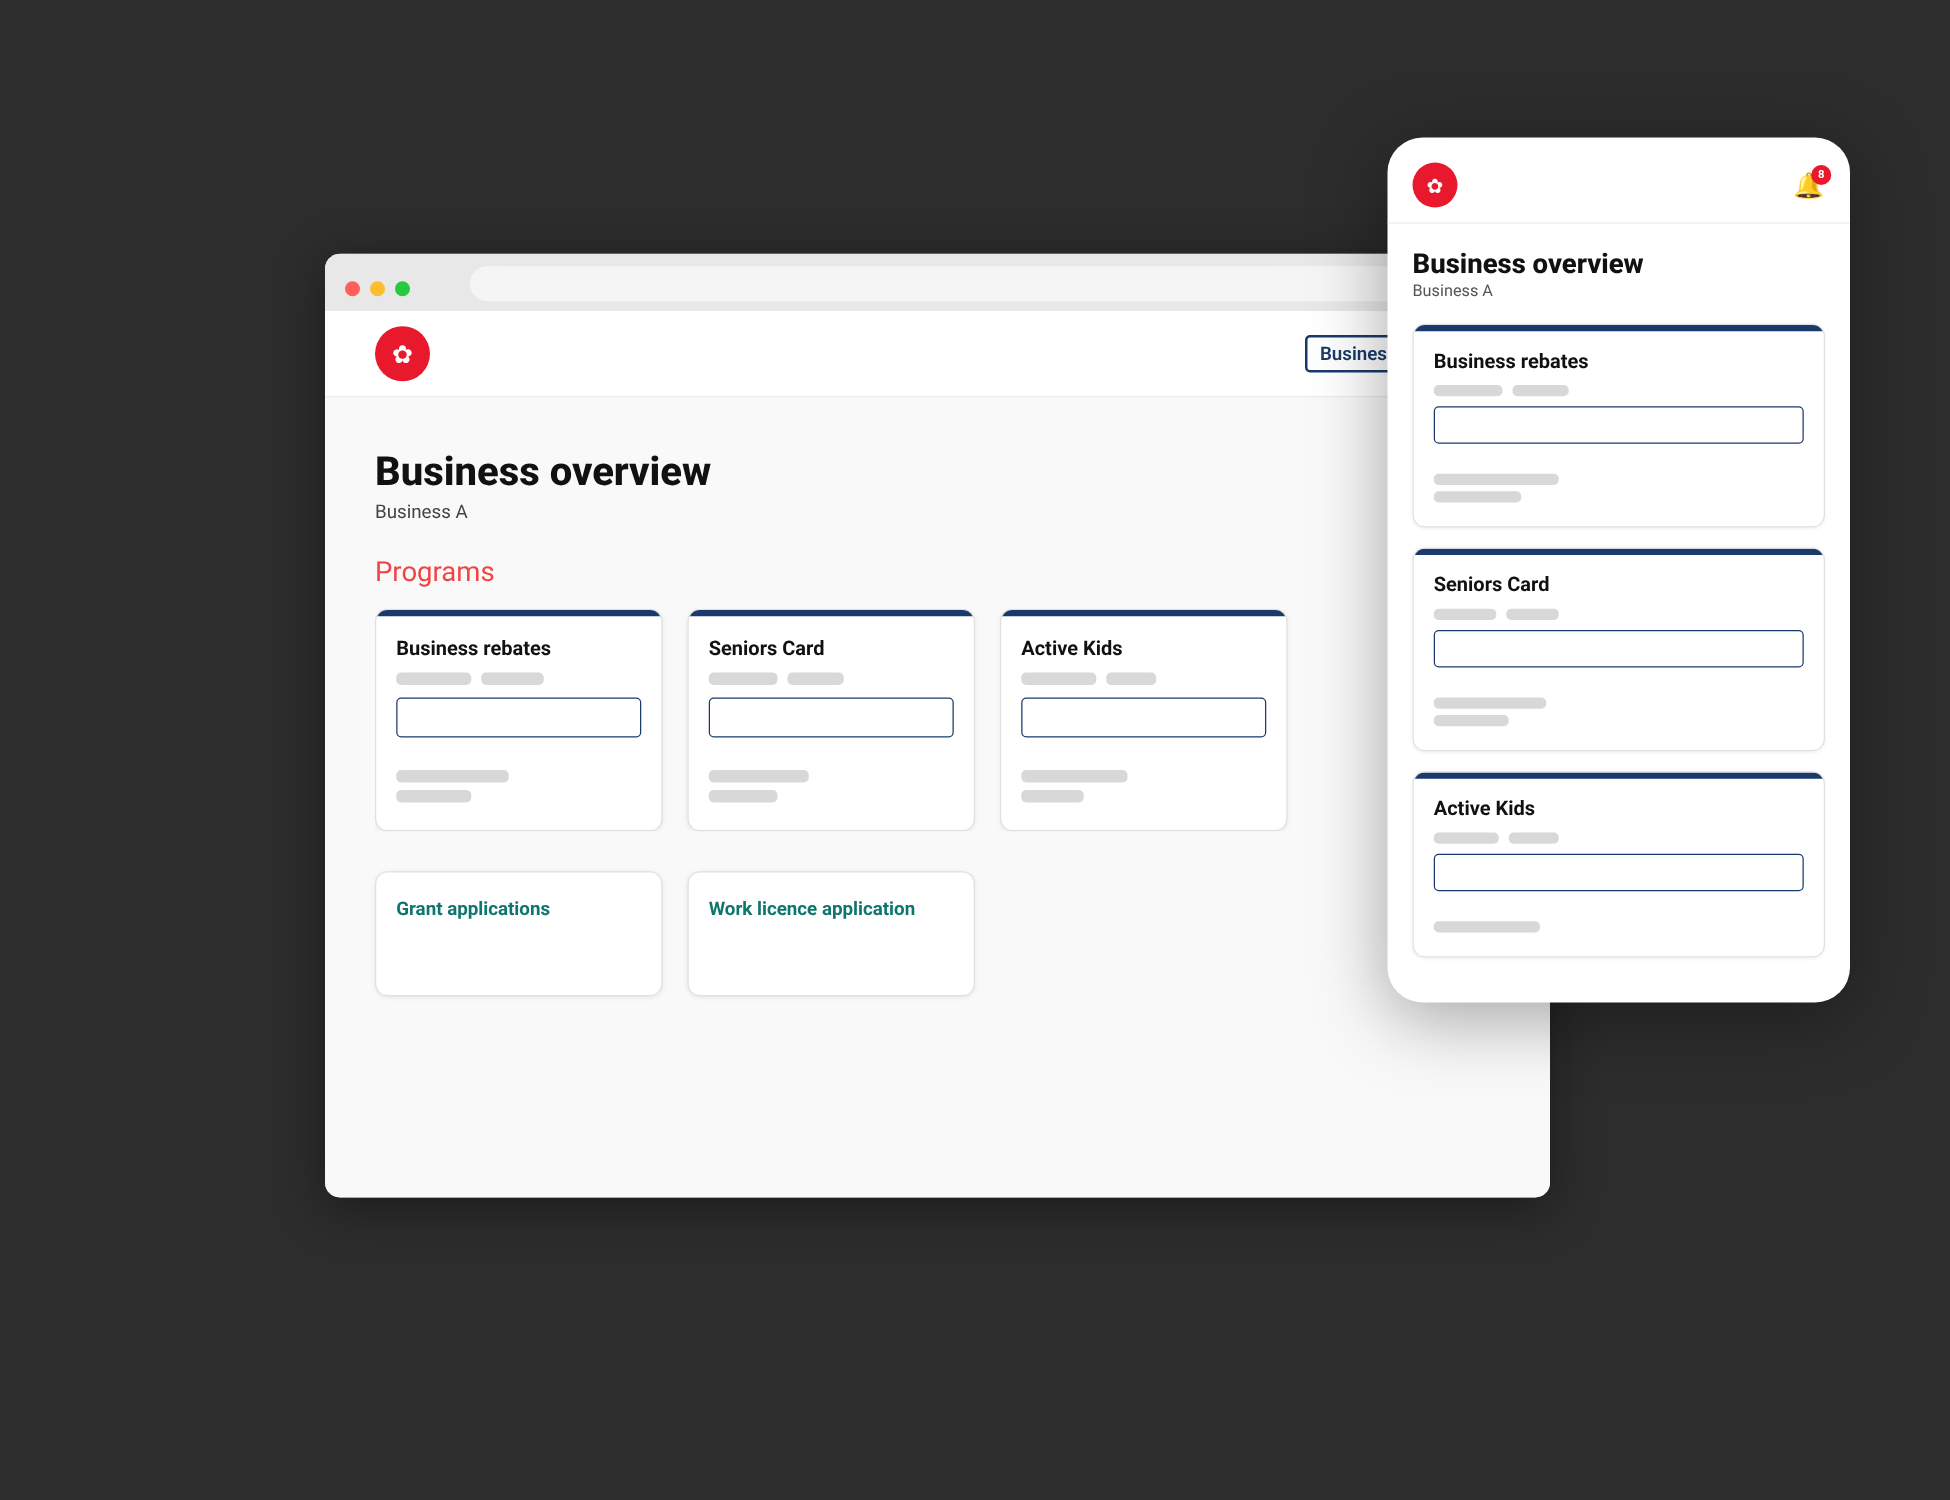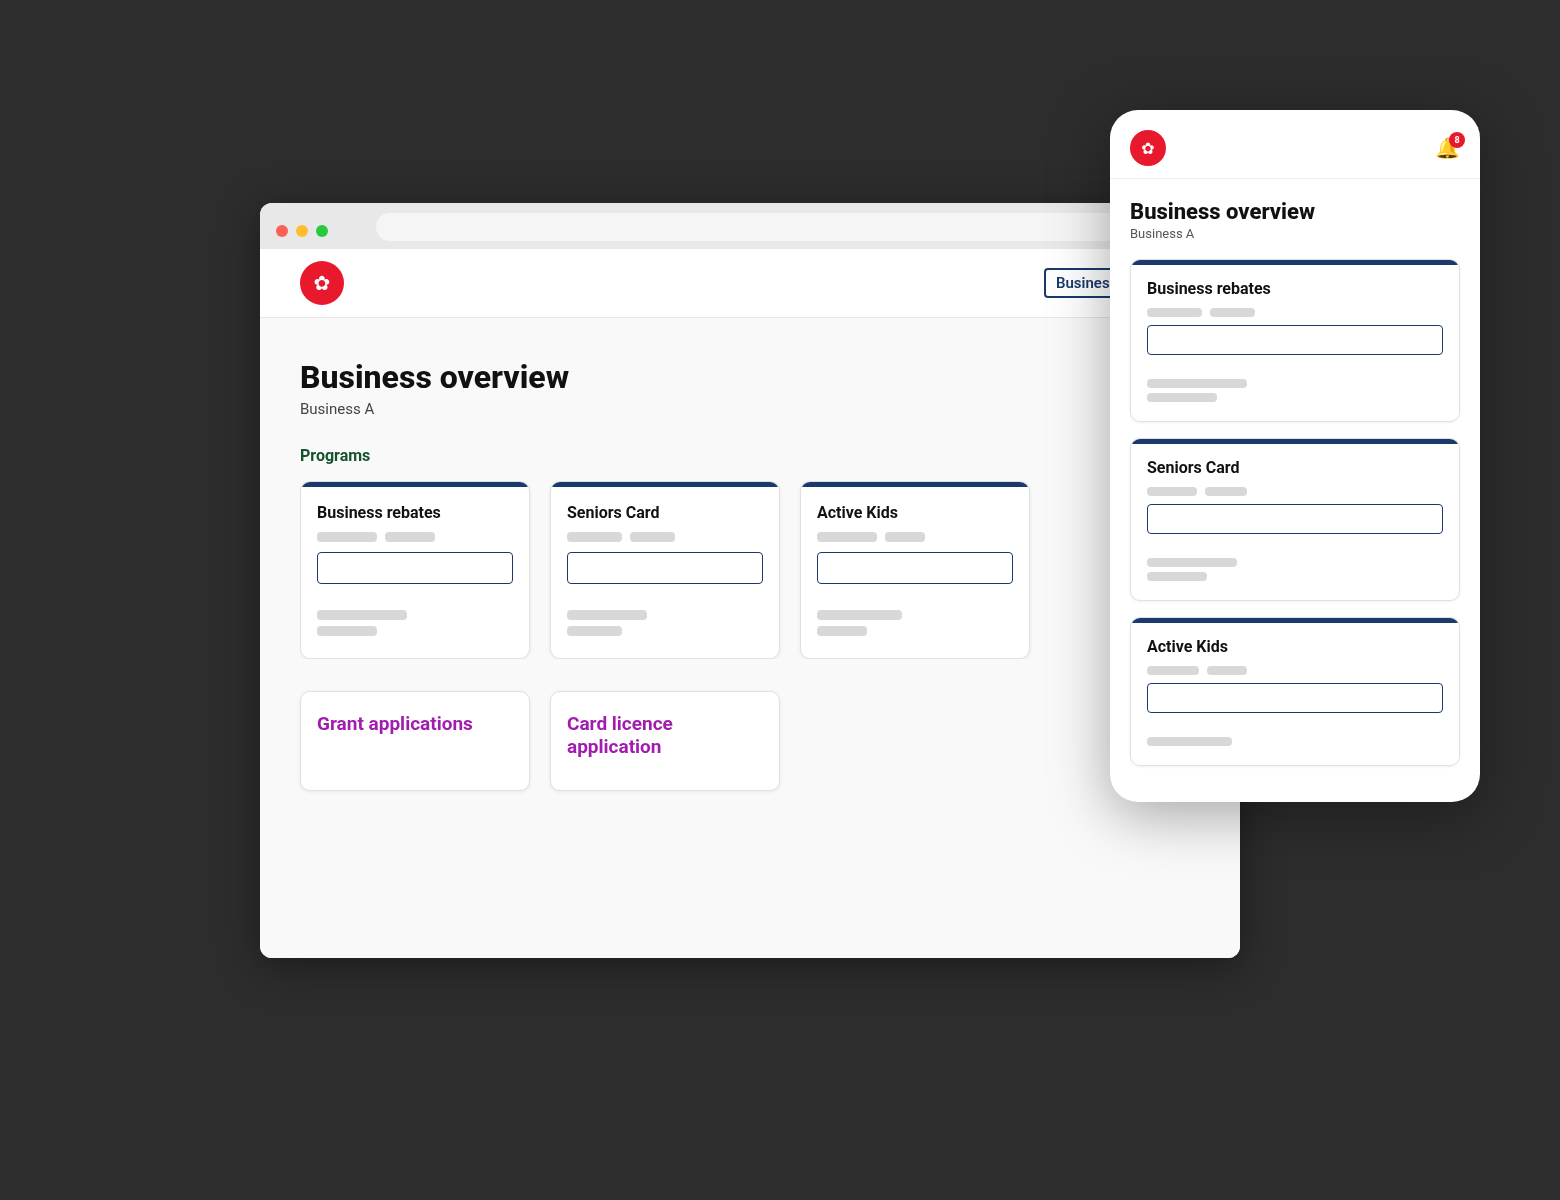"Programs" .section-title { color: #14532d -> #ef4444; font-size: 16px -> 22px; font-weight: 700 -> 400 }
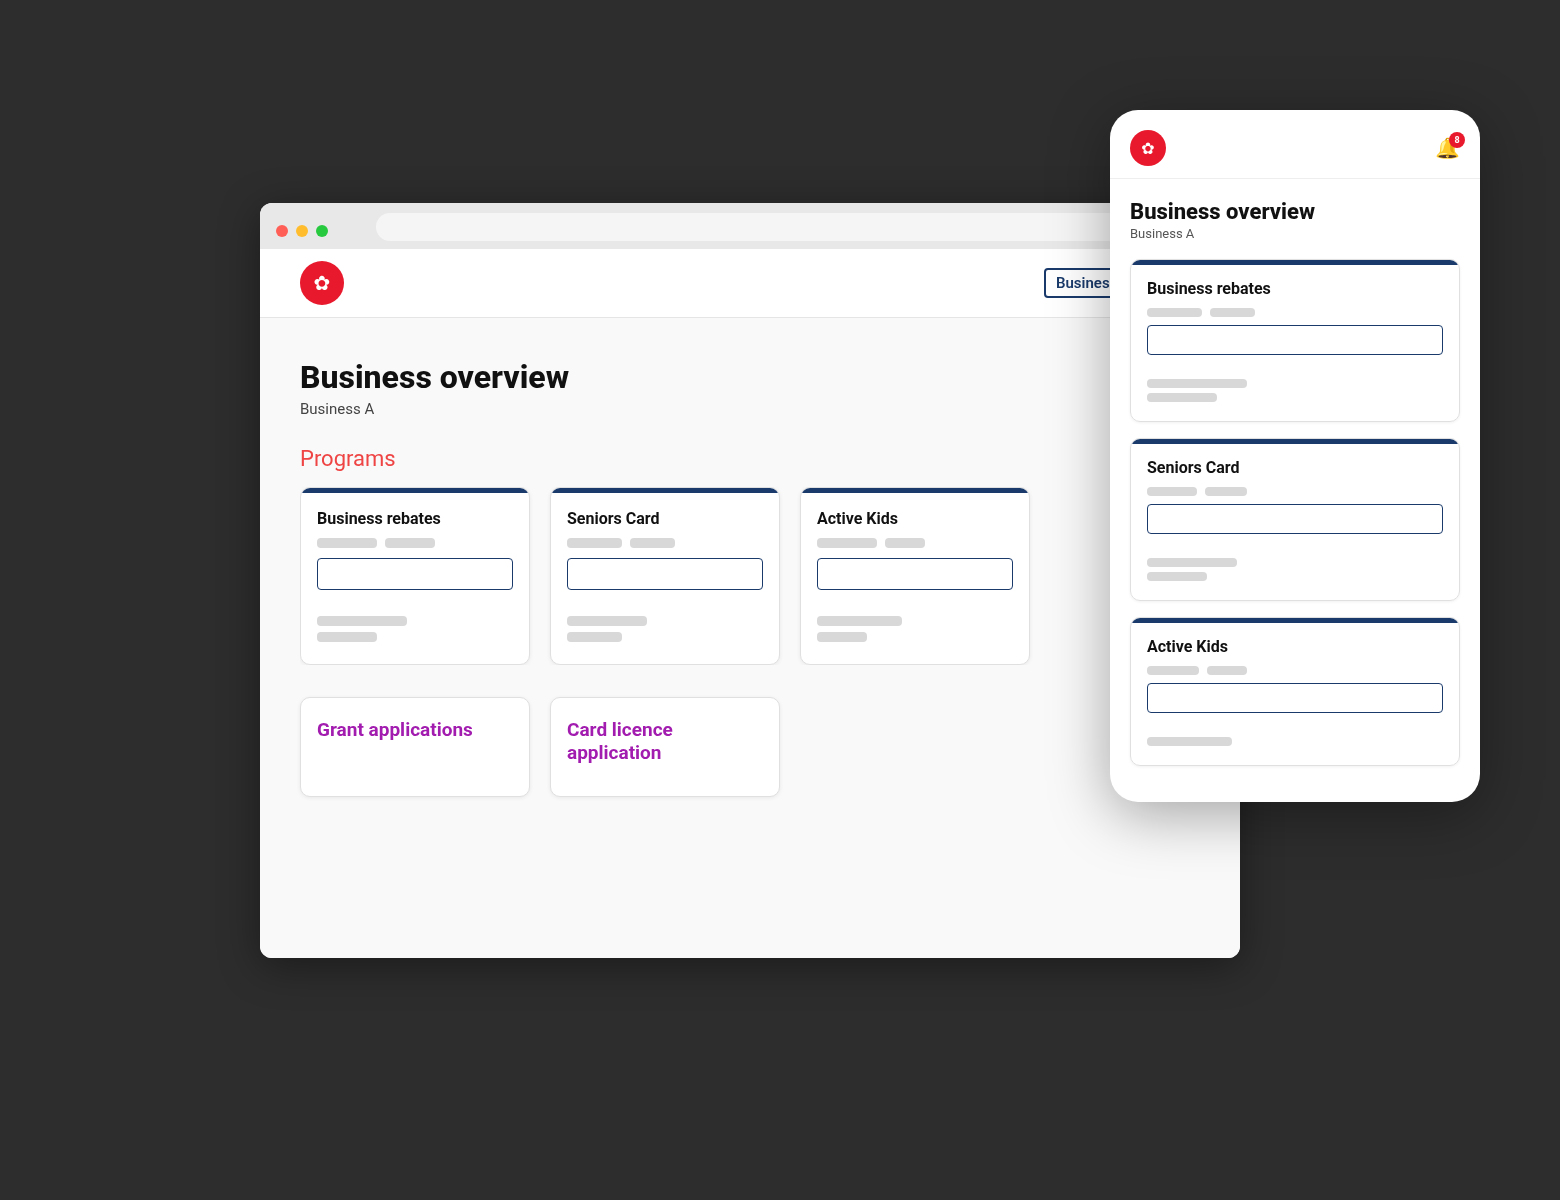"Grant applications" .app-card-title { color: #a21caf -> #0f766e; font-size: 19px -> 15px }
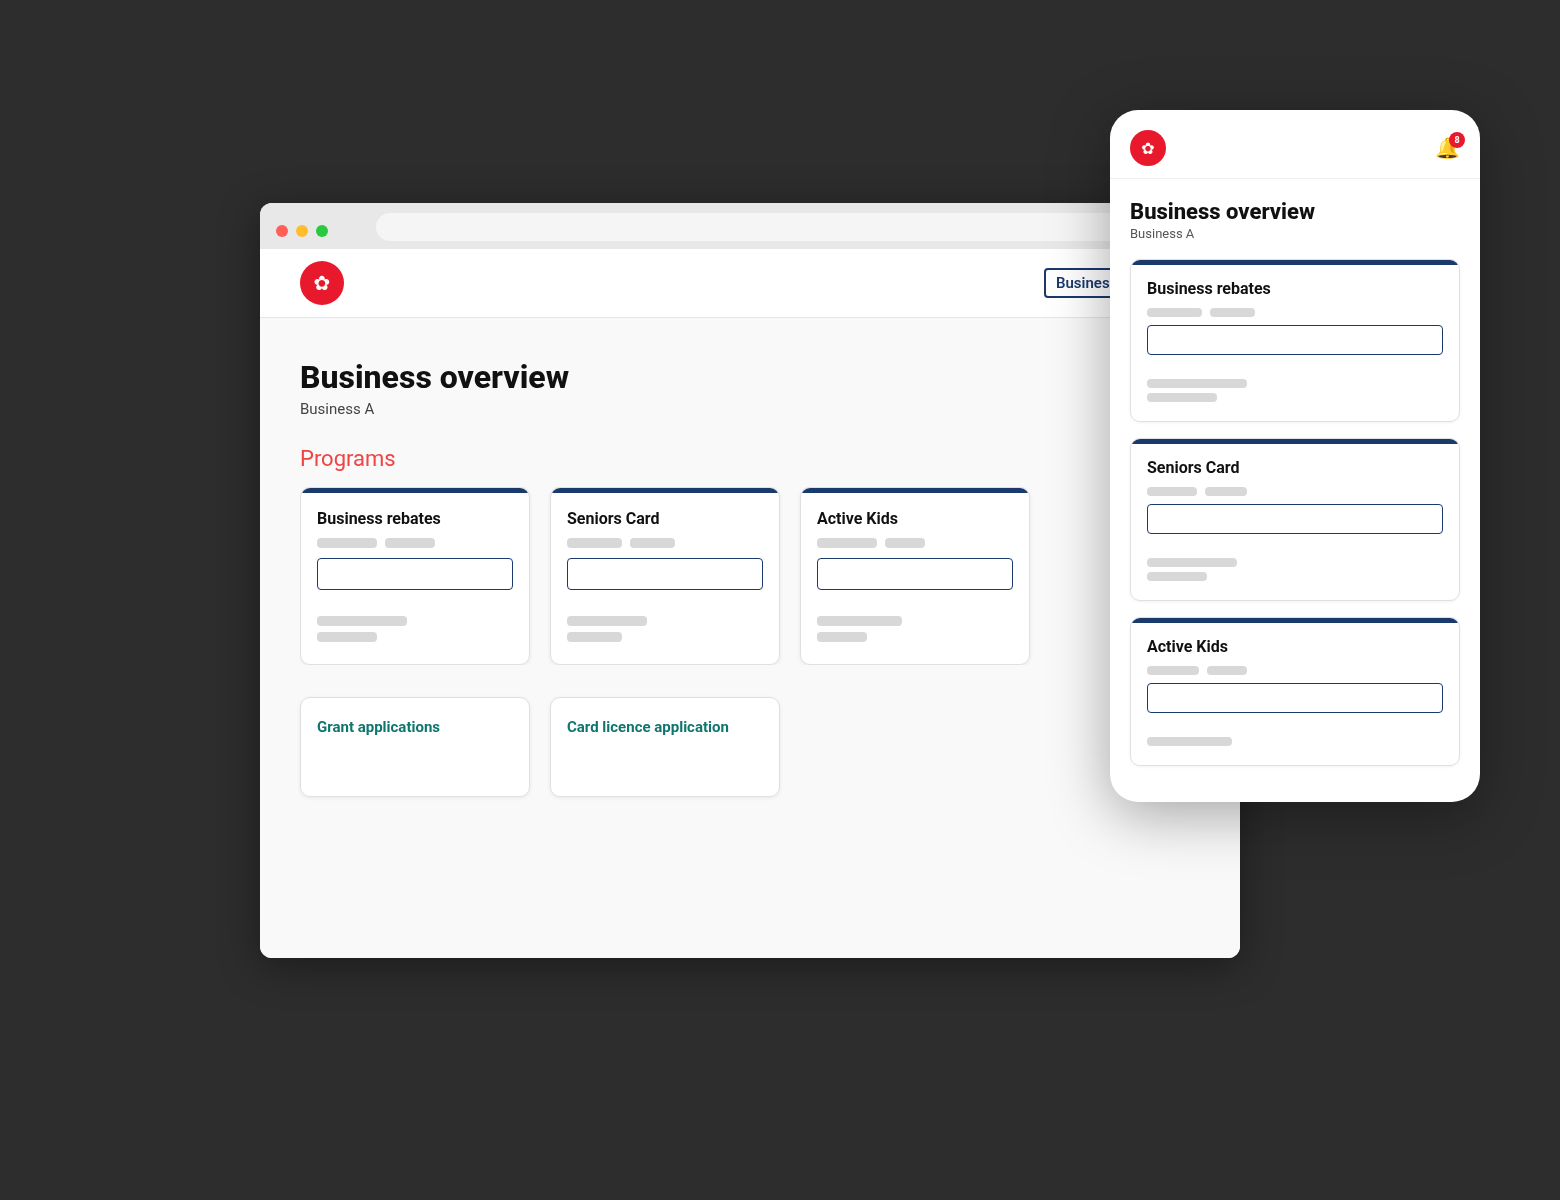"Card licence application" div.app-card-title { text: Card -> Work }
